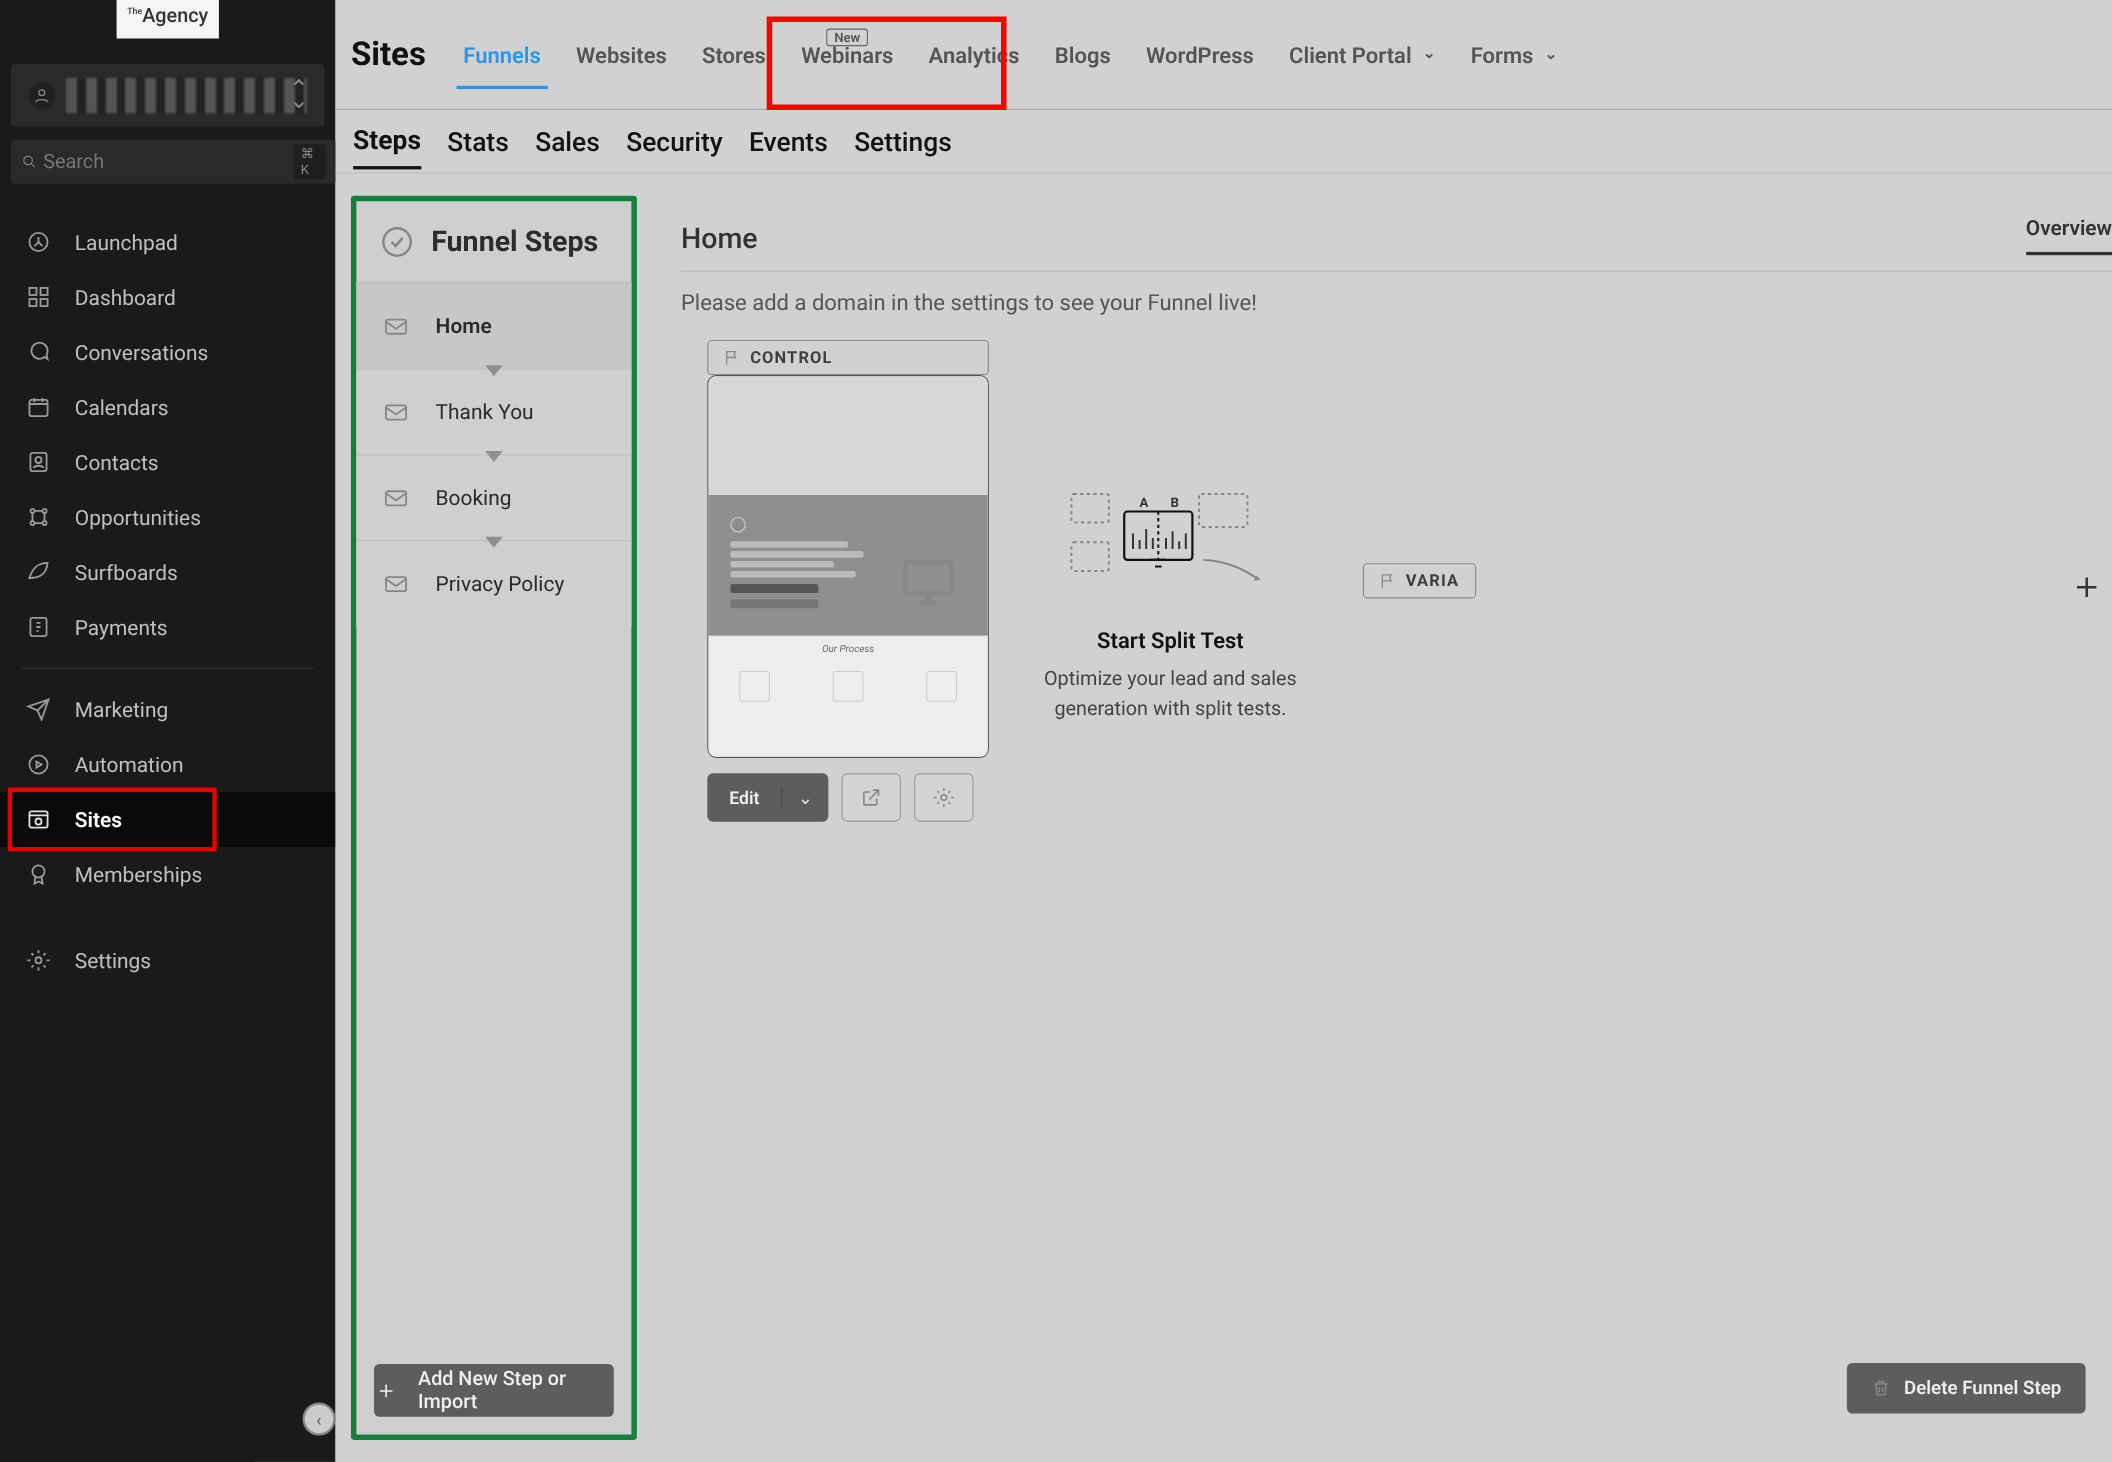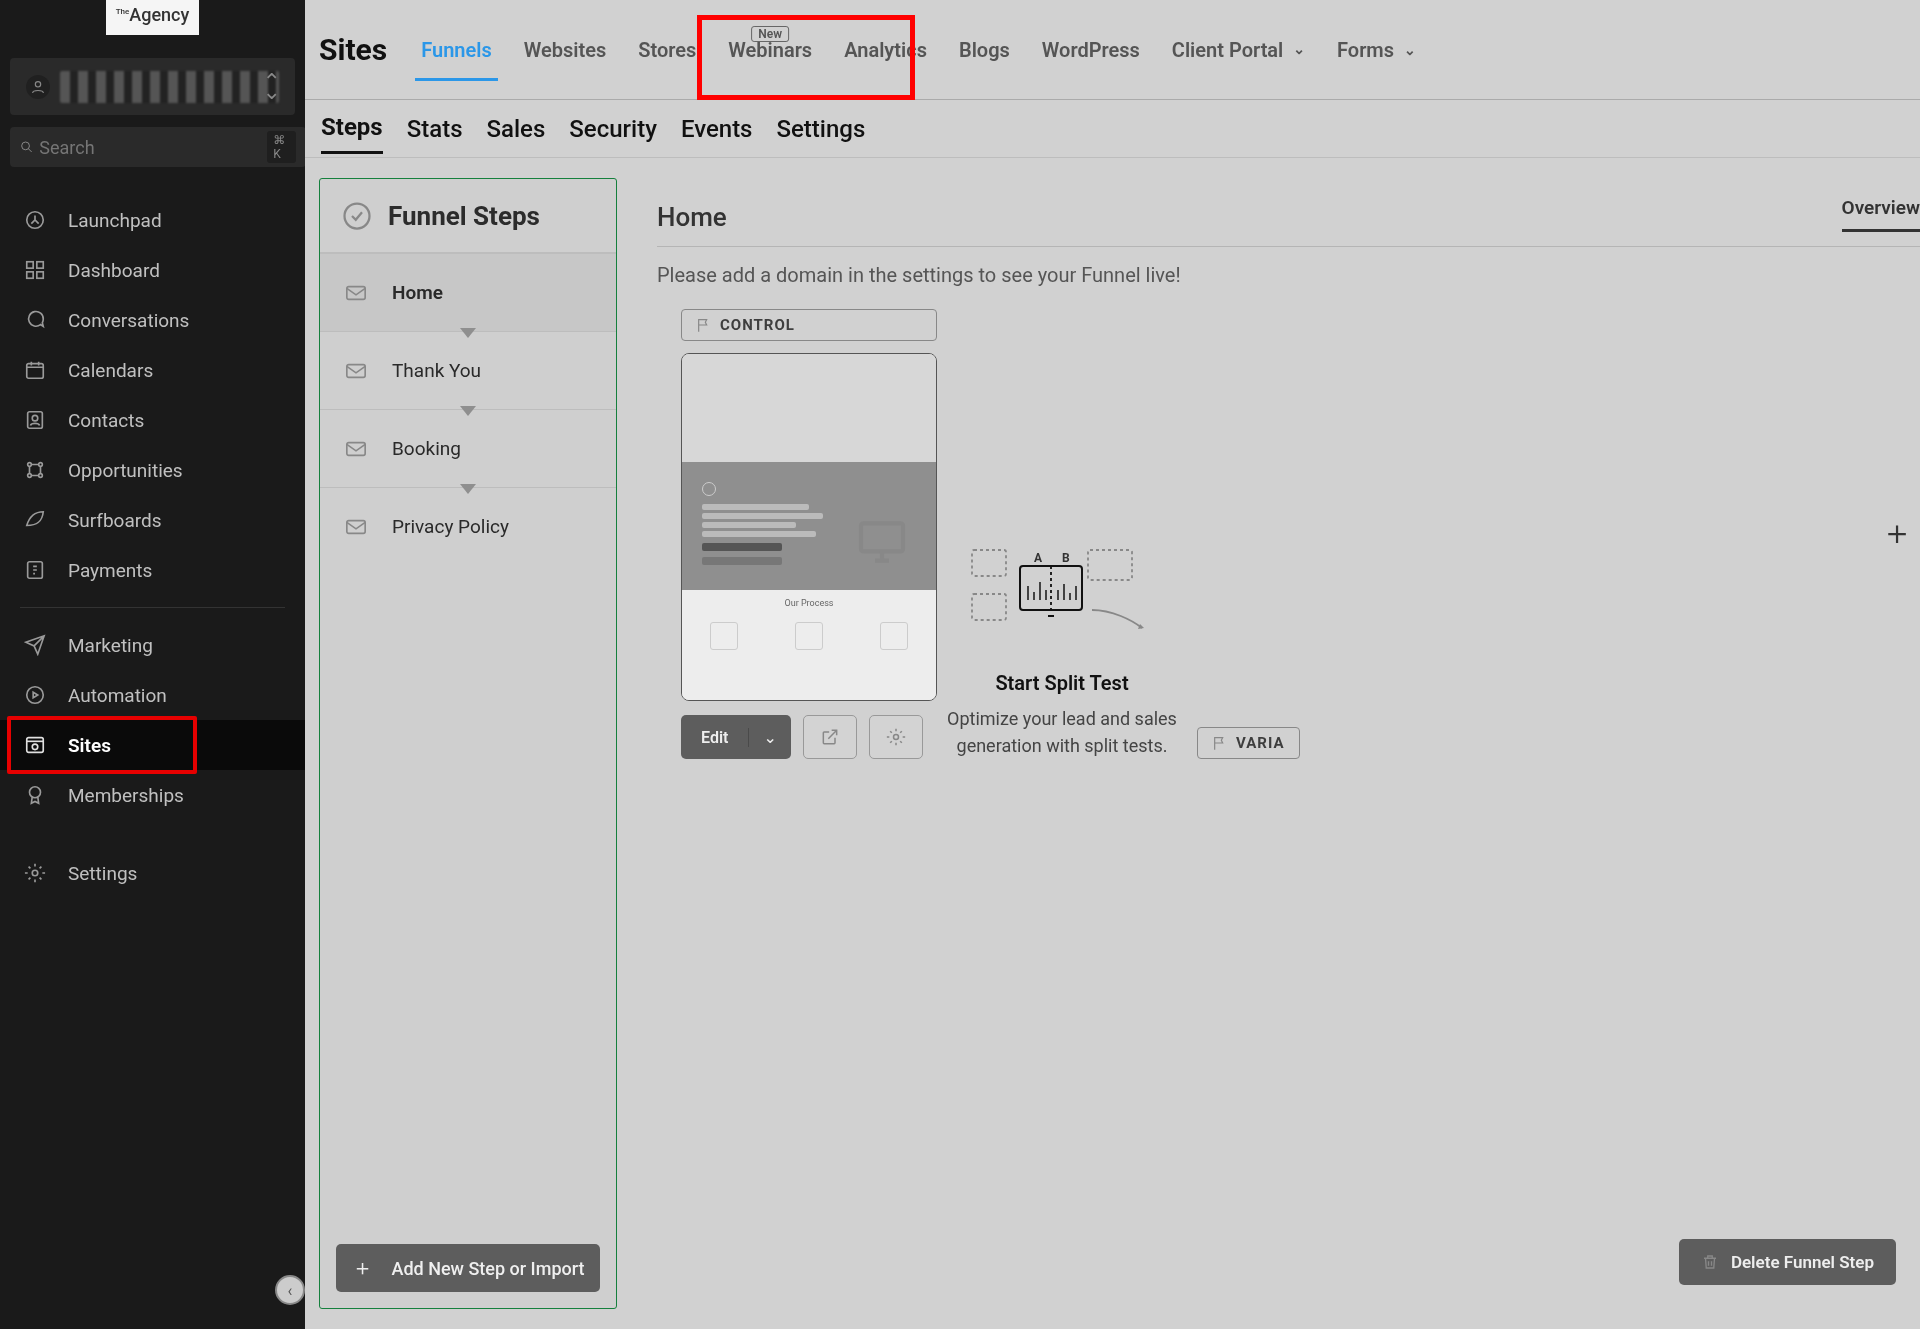"Funnel Steps" .steps-panel { border: 1px solid #15803d -> 5px solid #15803d; width: 298px -> 260px }
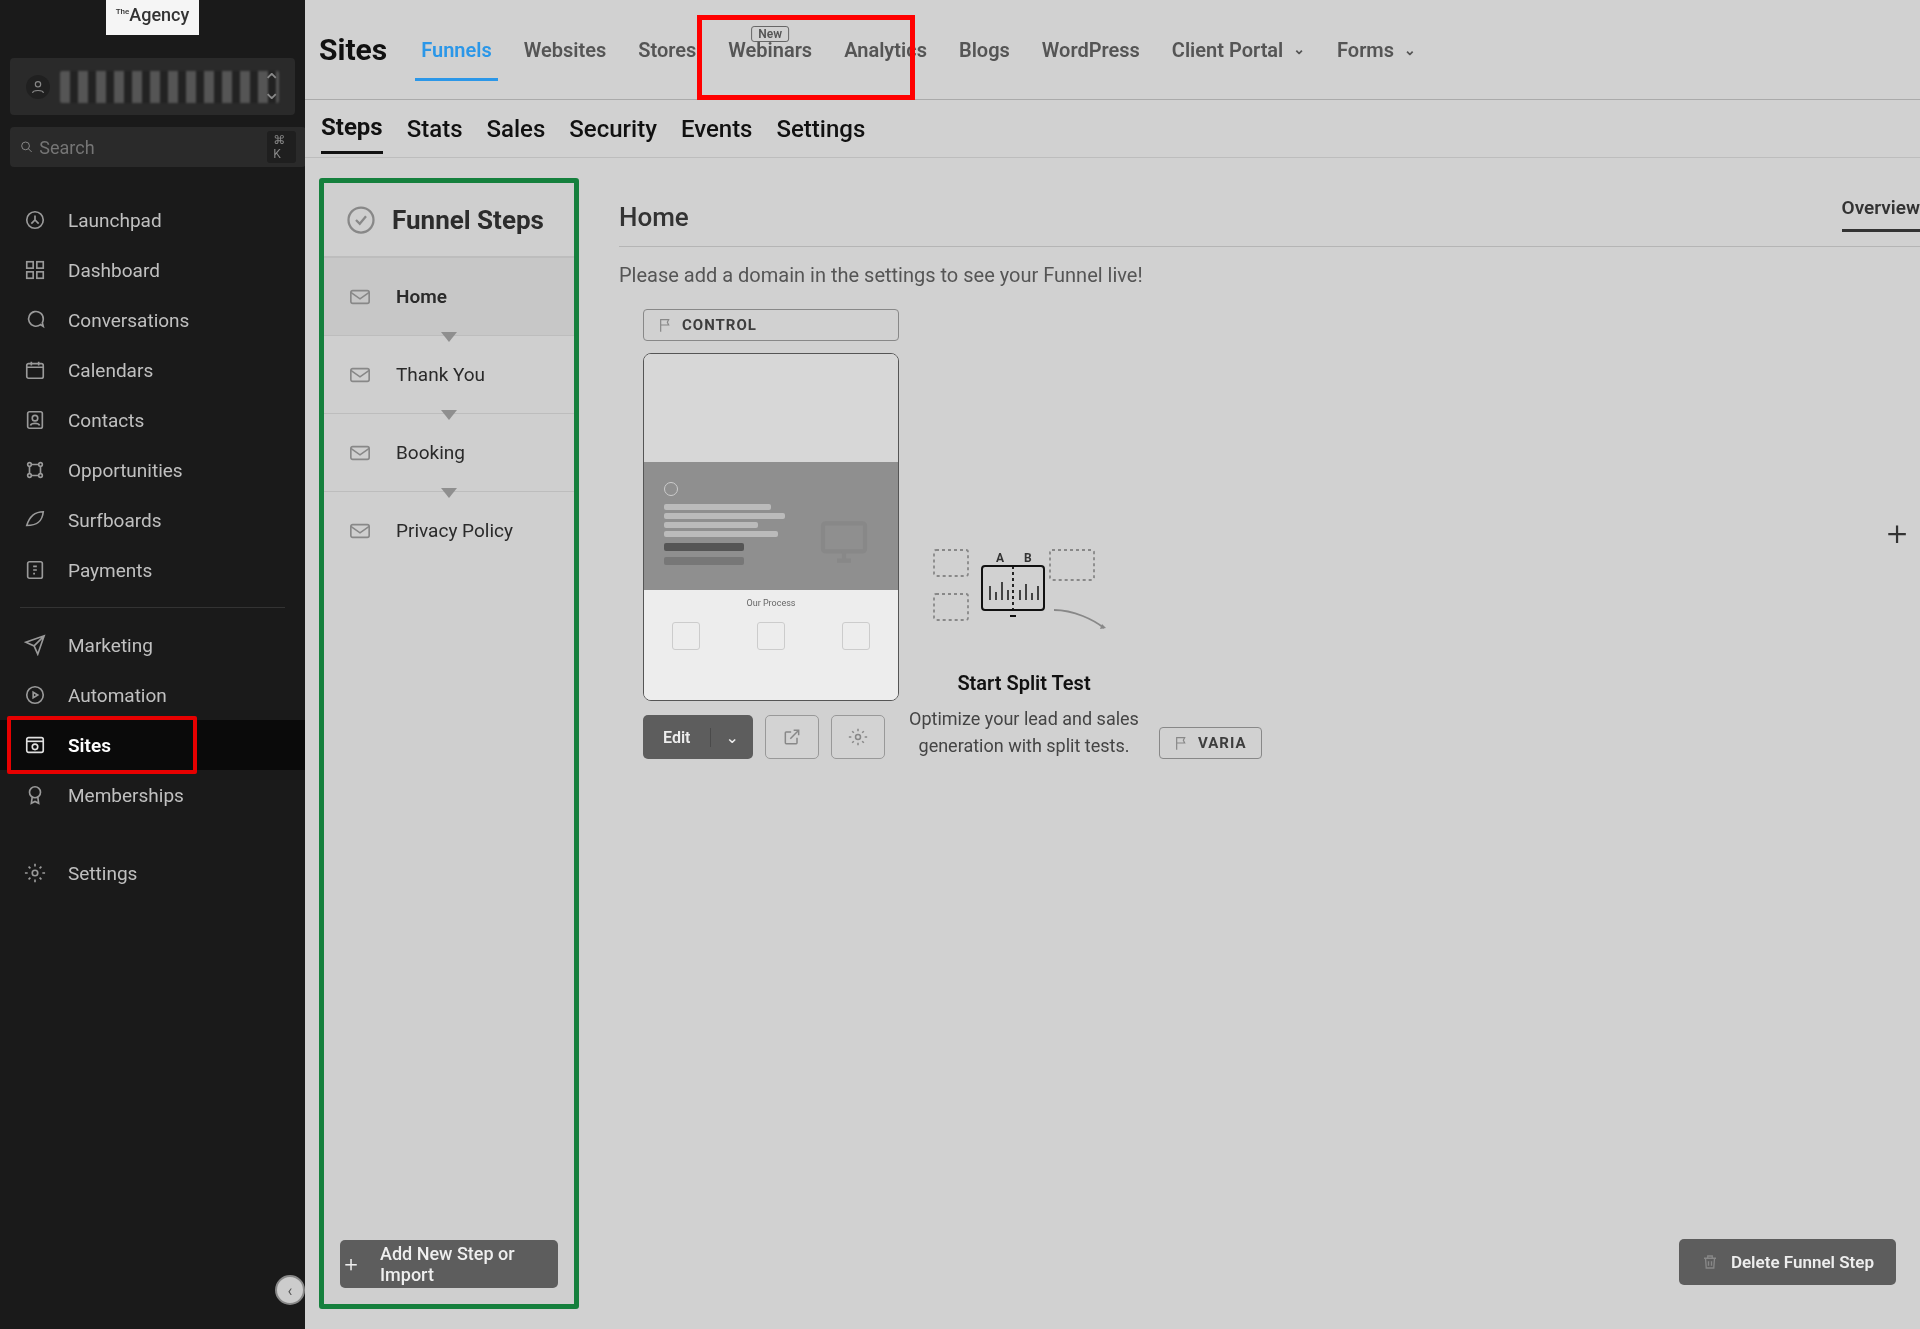"CONTROL" .variants { align-items: flex-end -> center; gap: none -> 40px }
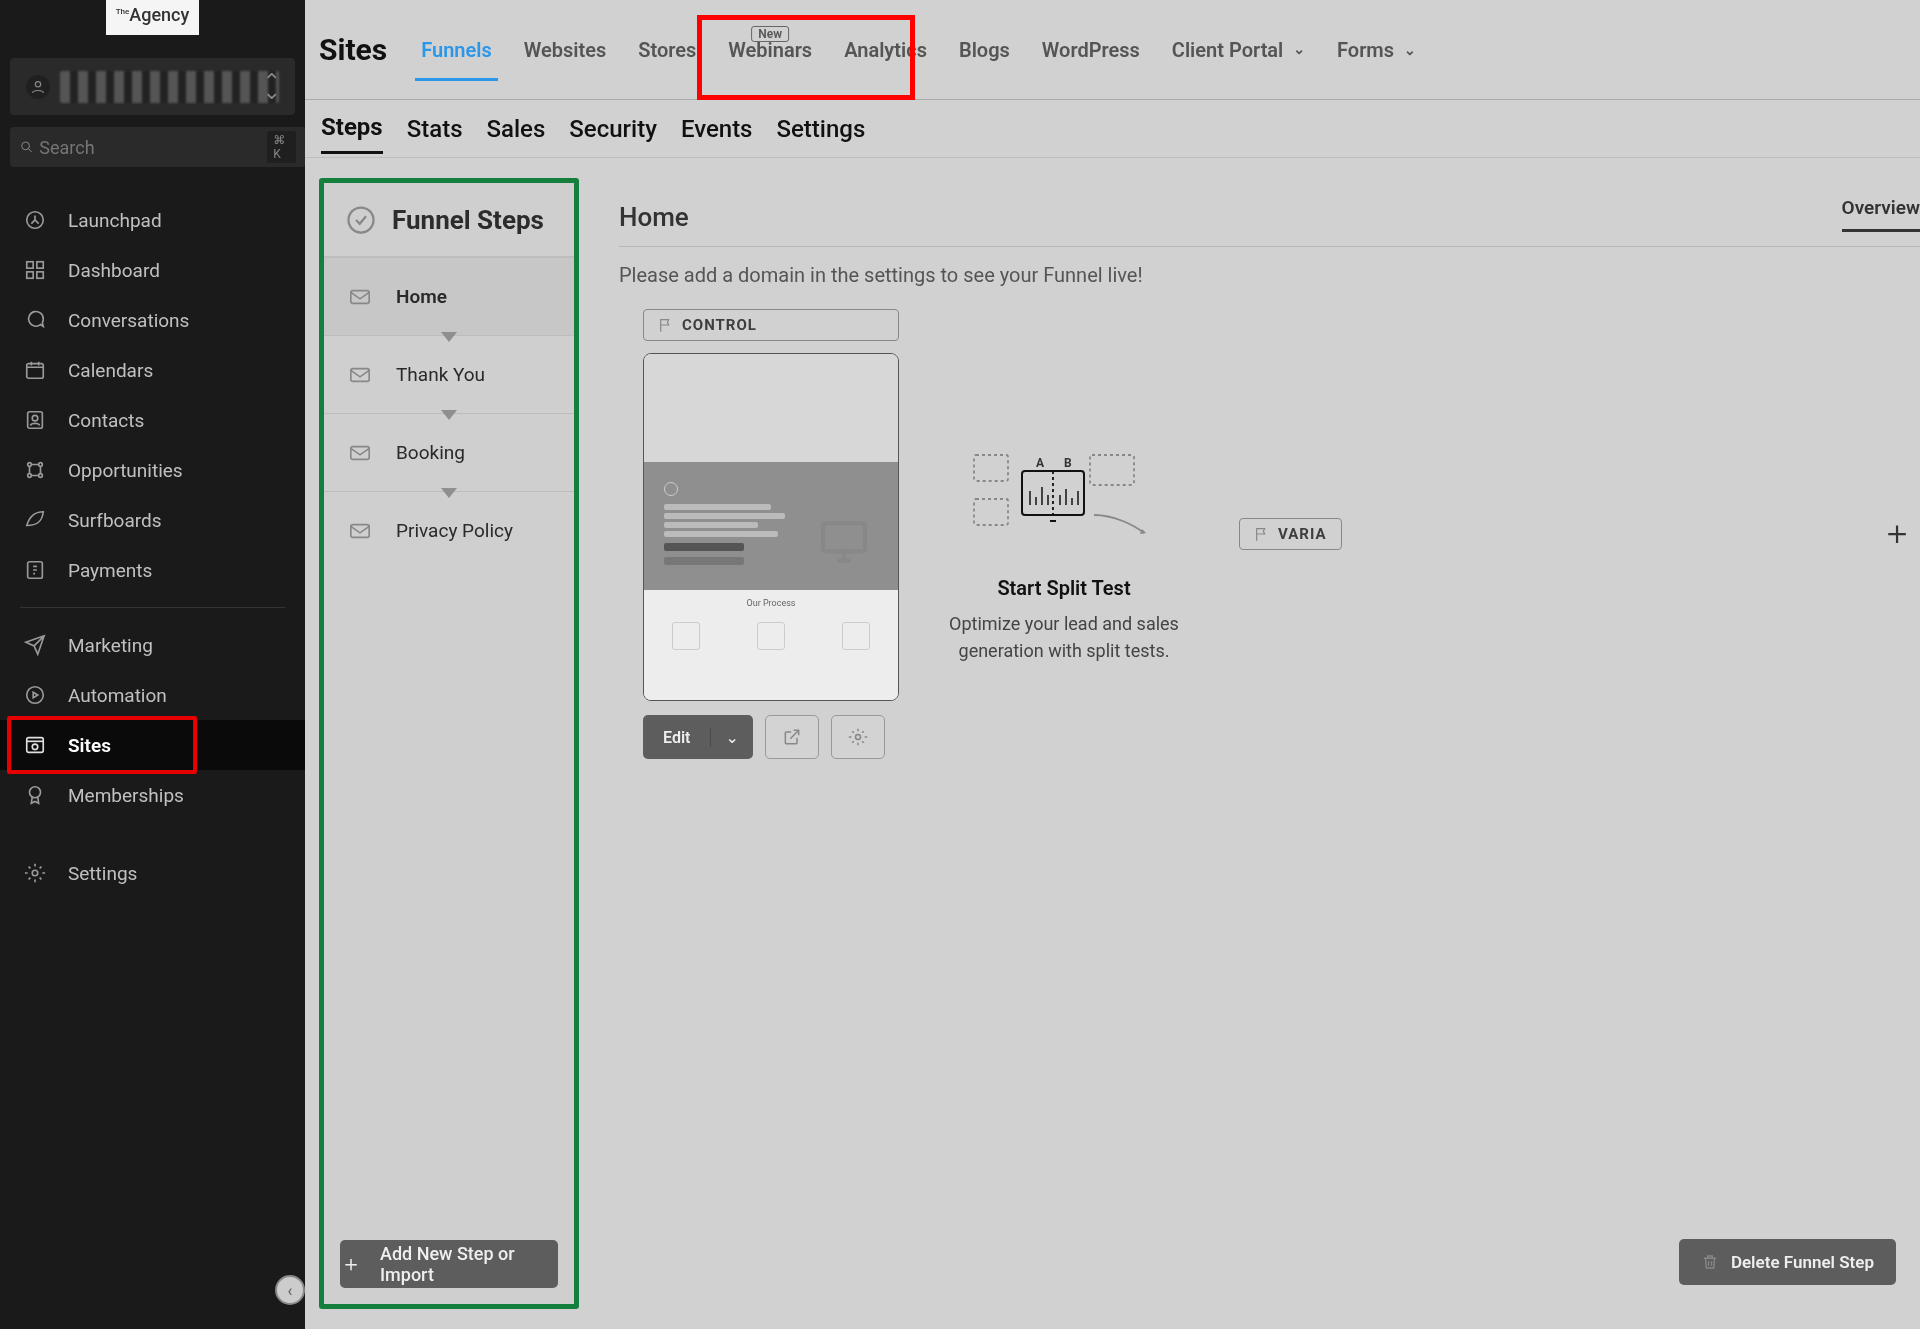"Our Process" .preview { font-style: none -> italic; margin-top: 12px -> none }
